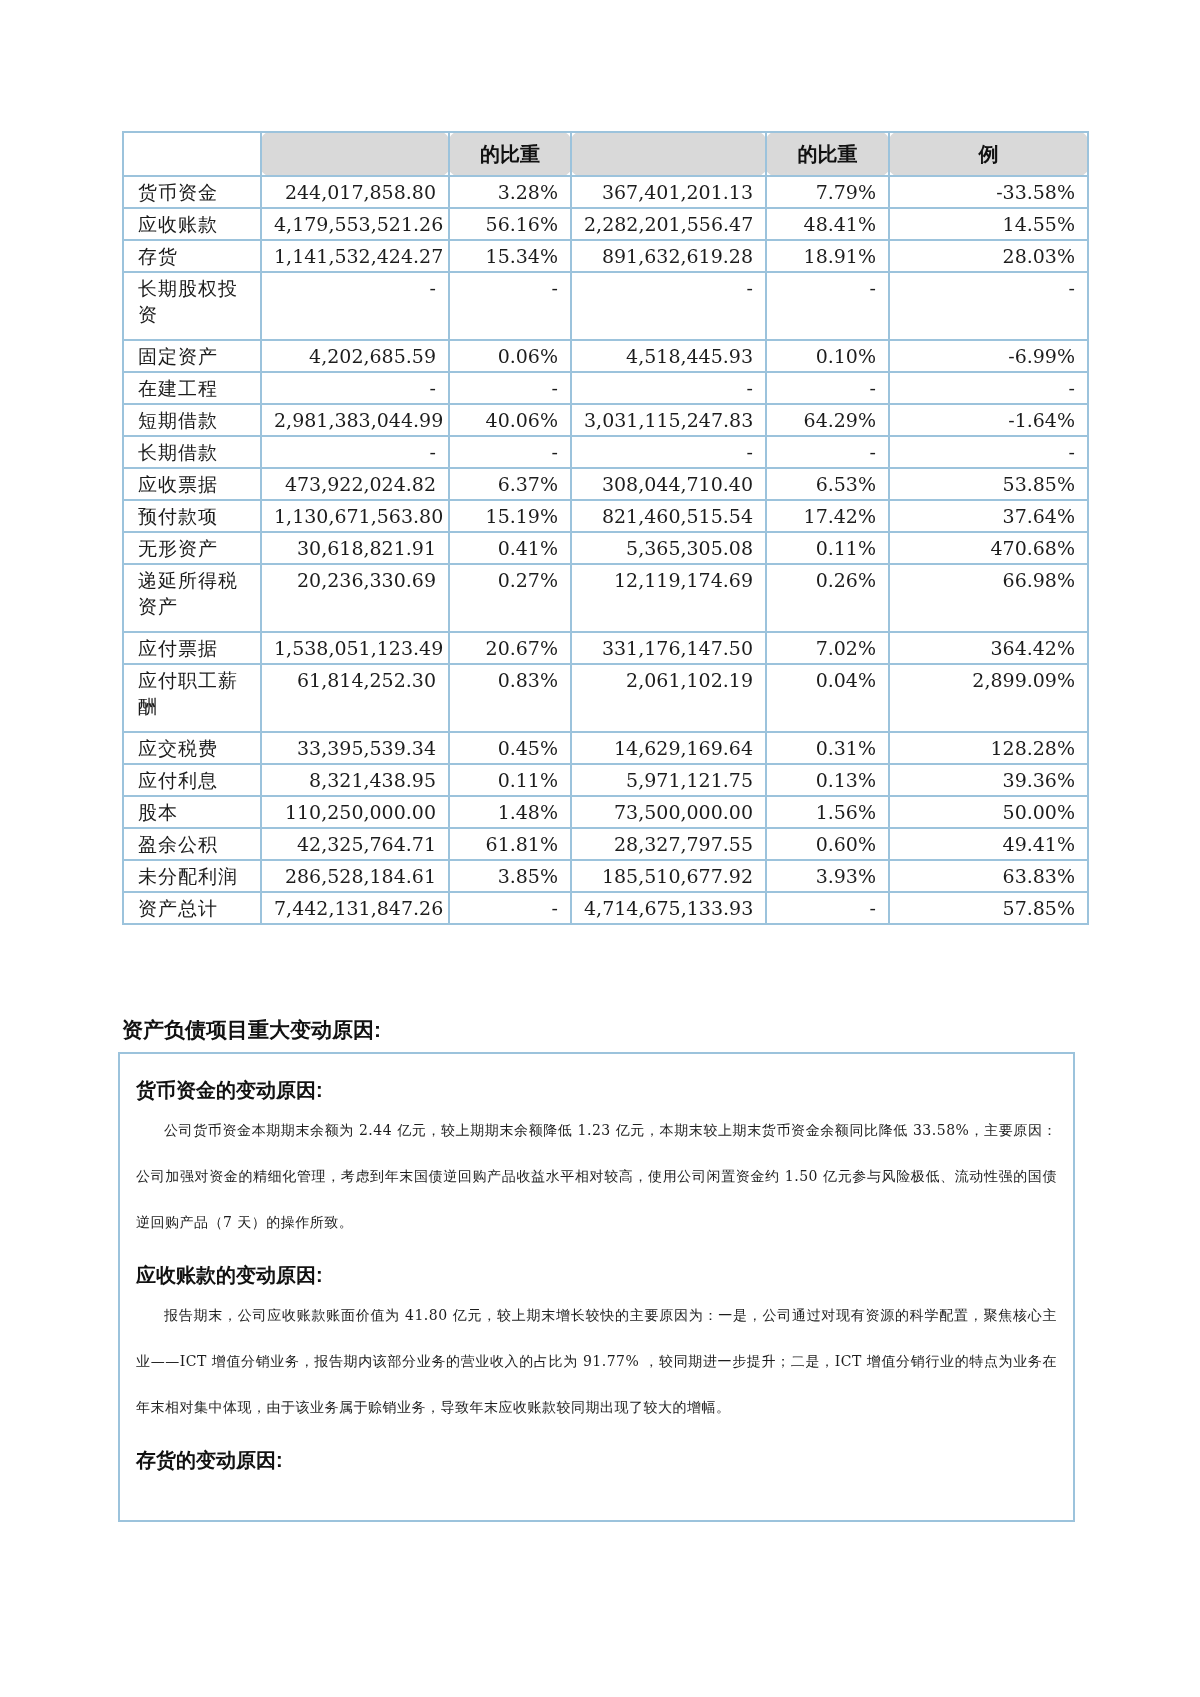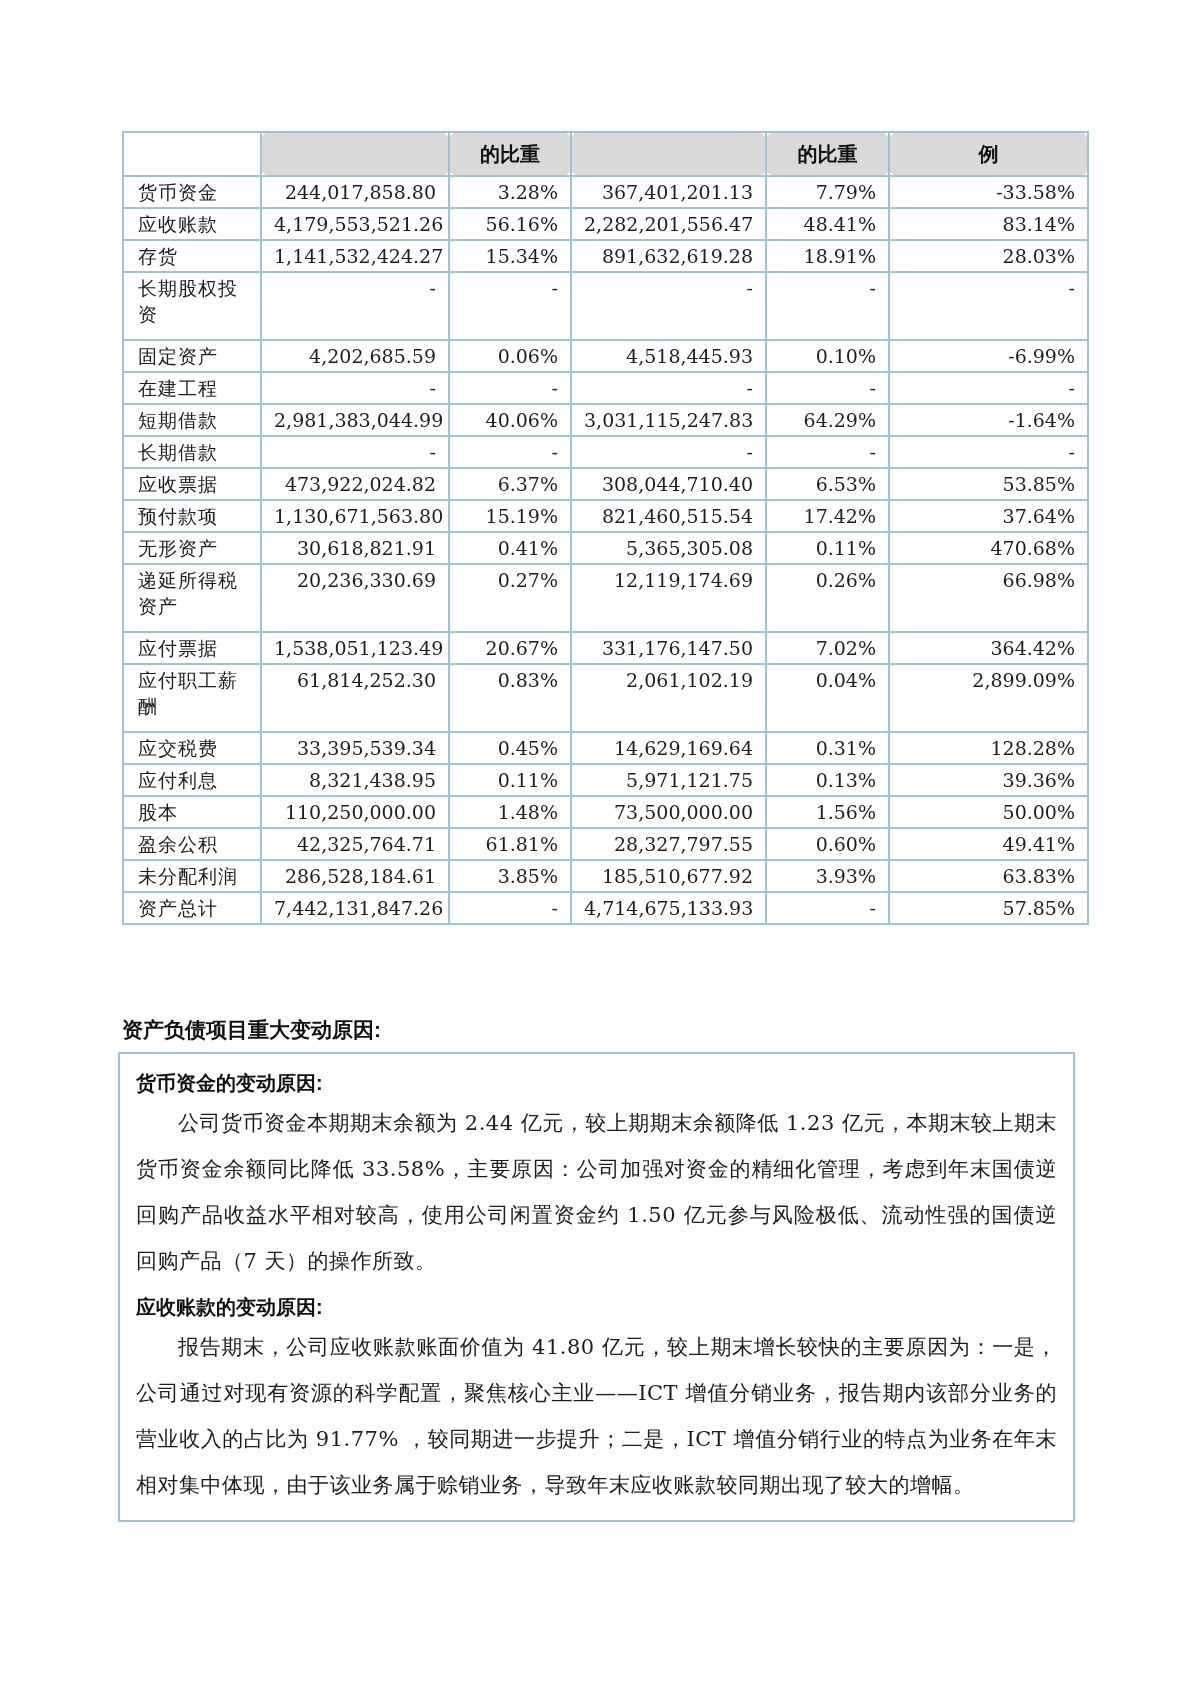"83.14%" td.num { text: 83.14% -> 14.55% }
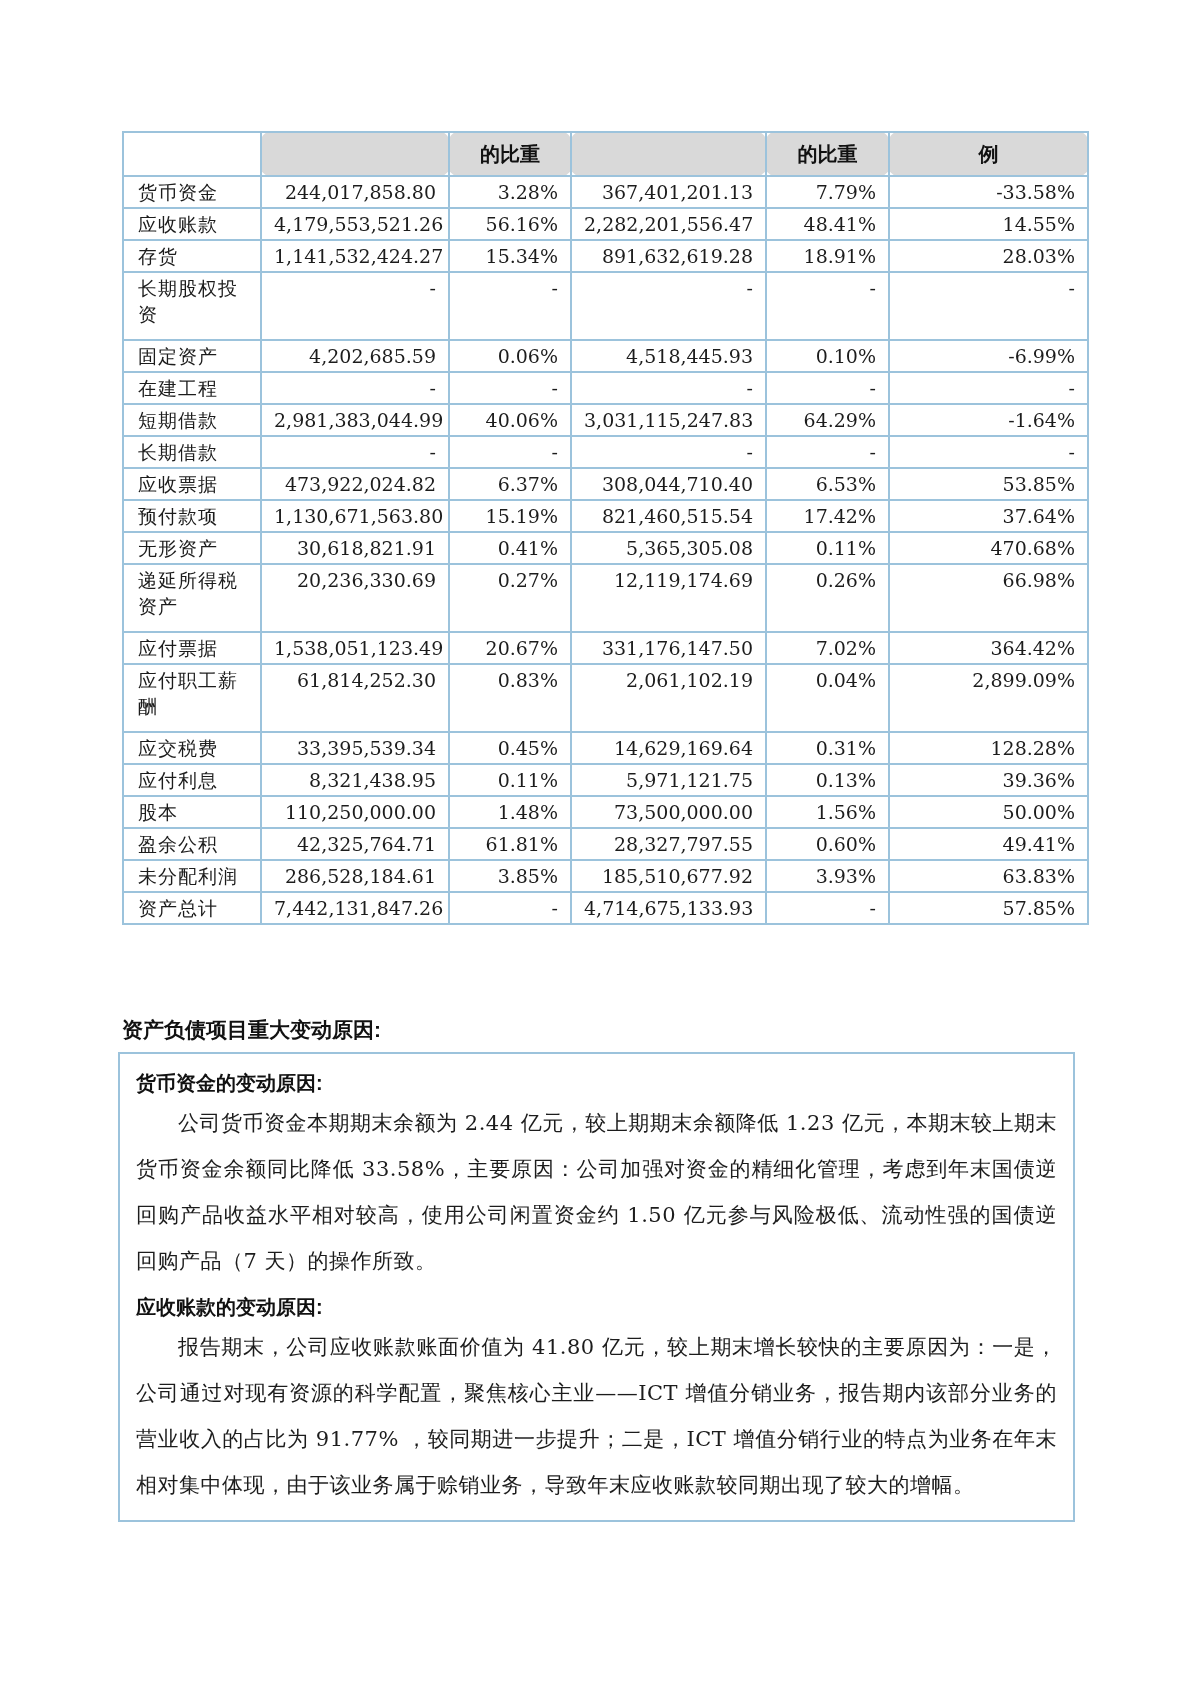"货币资金的变动原因:" .reason-title { margin: 8px 0 2px 0 -> 15px 0 2px 0 }
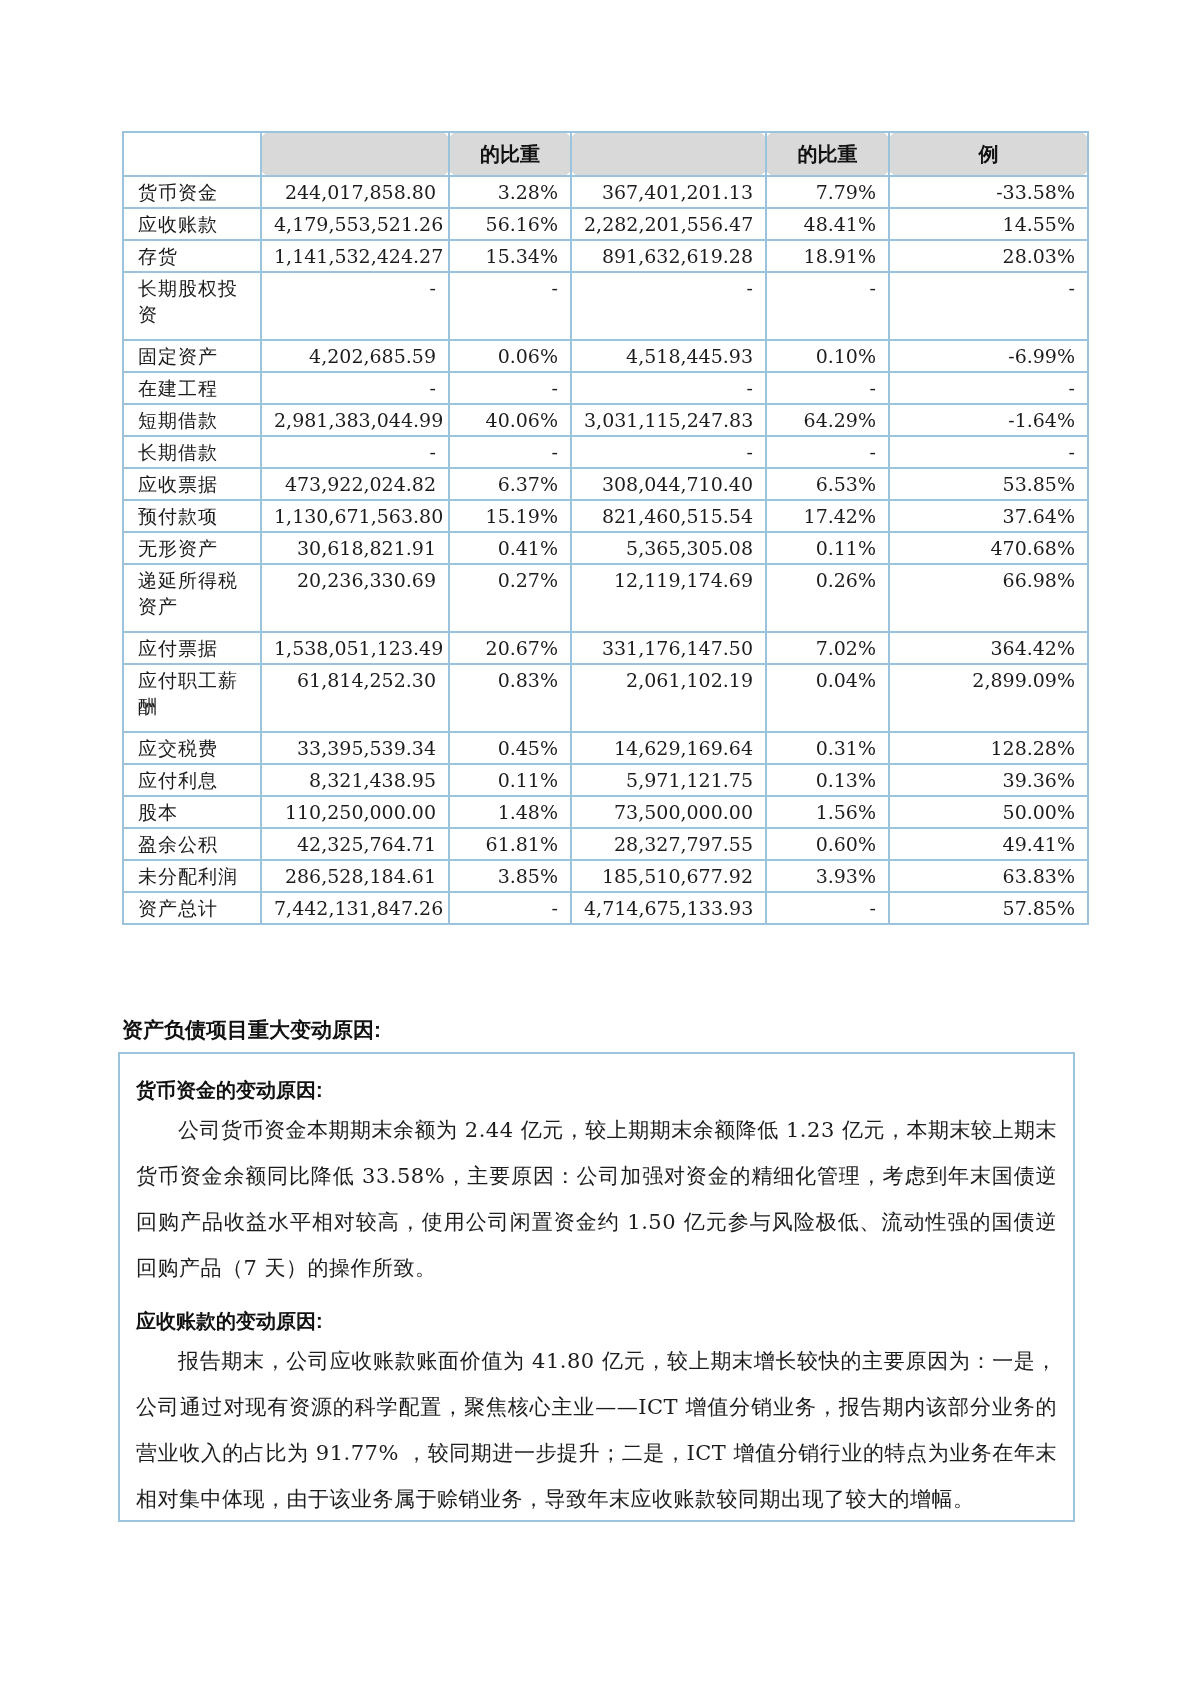"公司货币资金本期期末余额为 2.44 亿元，较上期期末余额降低 1.23" .reason-text { font-size: 21px -> 14px }
